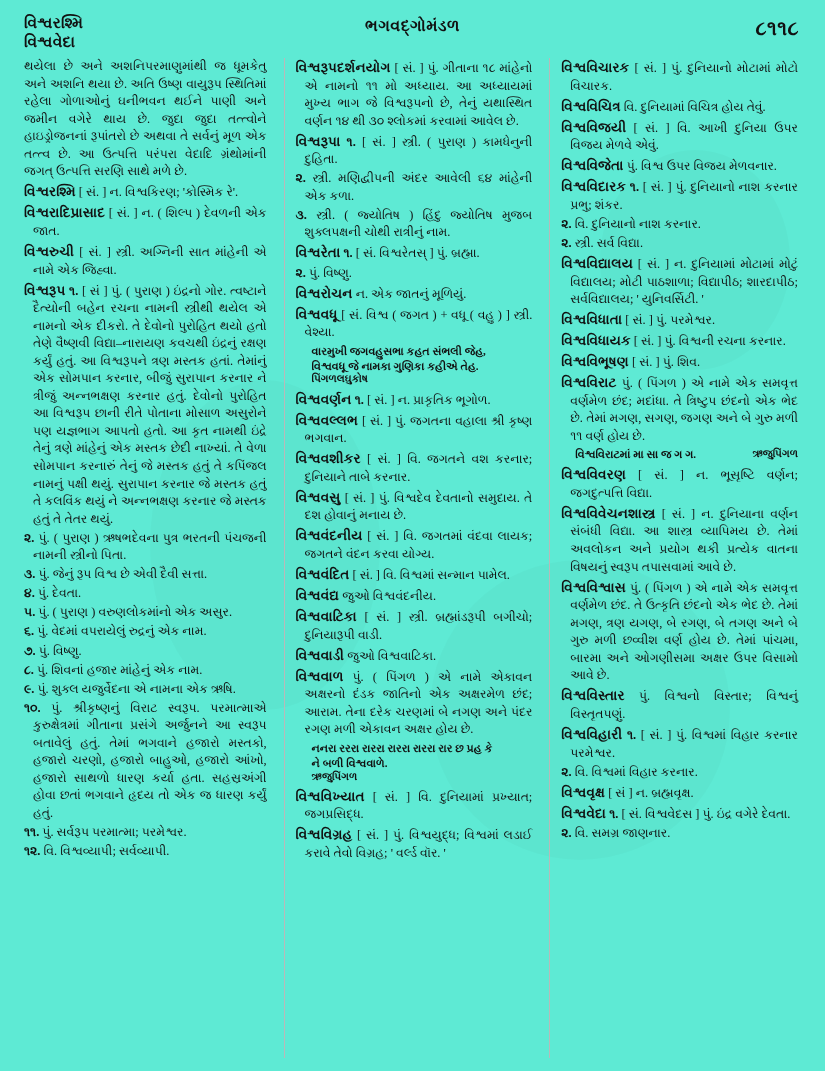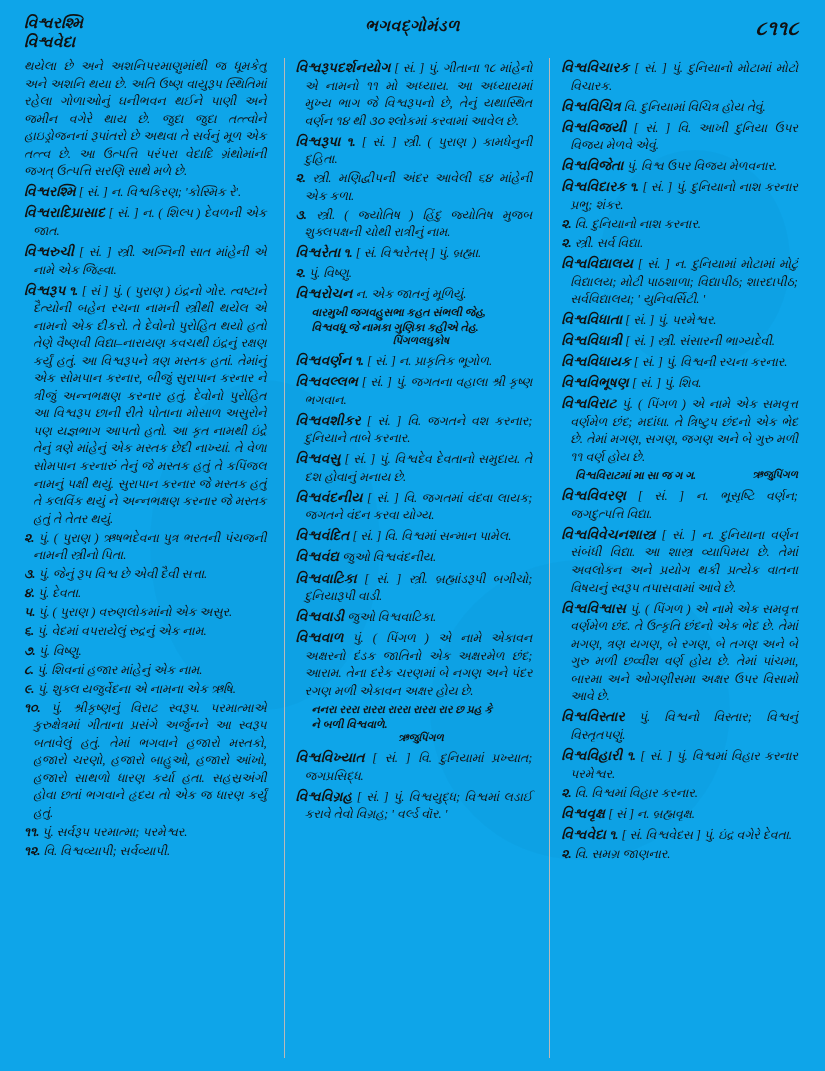"વિશ્વરશ્મિ" .page { background: #0ea5e9 -> #5eead4; font-style: italic -> none }
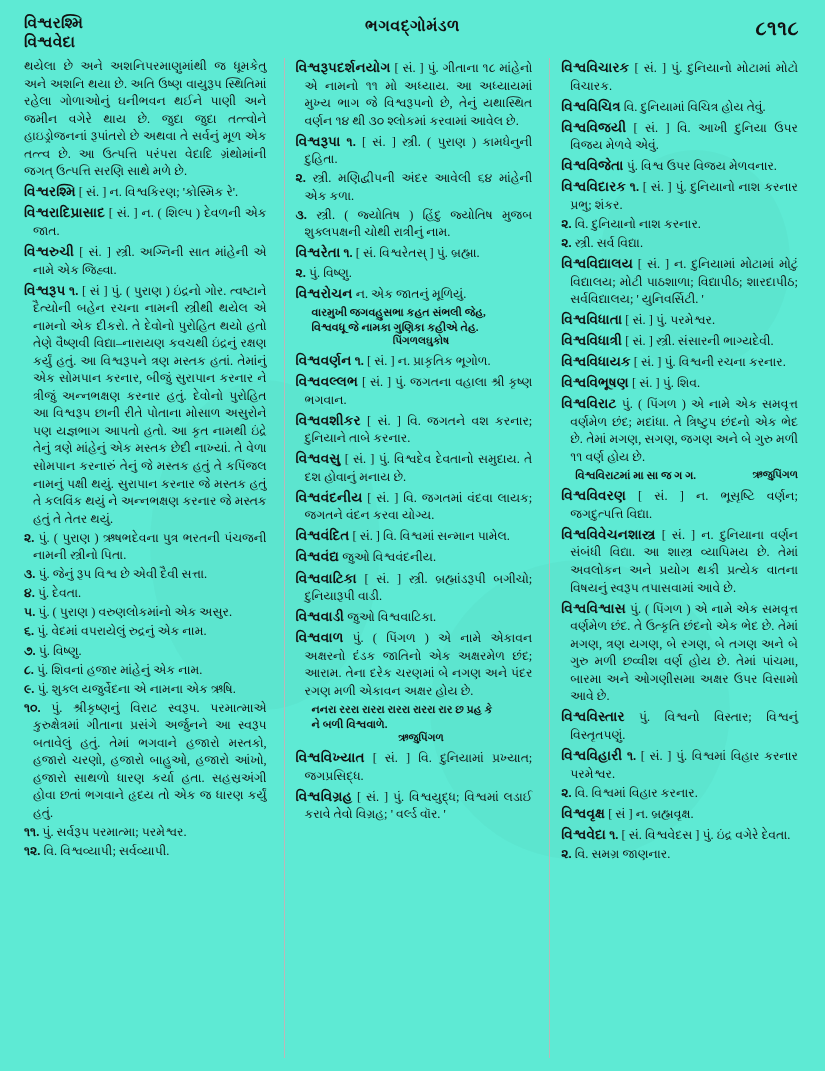"વિશ્વવધૂ [ સં. વિશ્વ (" p.entry { html: none -> <p><span>વિશ્વવધૂ</span> <span> [ સં. વિશ્વ ( જગત ) + વધૂ ( વહુ ) ] સ્ત્રી. વેશ્યા.</span></p> }
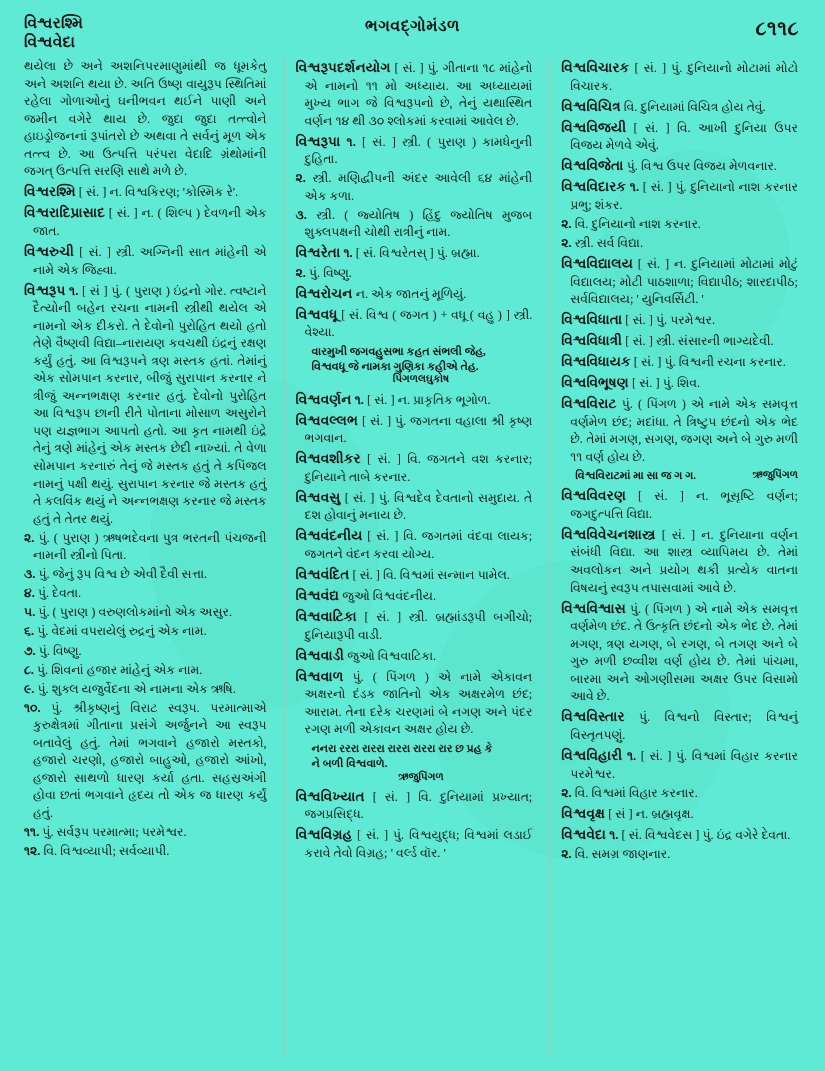"વિશ્વવિધાત્રી [ સં. ] સ્ત્રી." p.entry { html: <p><span>વિશ્વવિધાત્રી</span> <span> [ સં. ] સ્ત્રી. સંસારની ભાગ્યદેવી.</span></p> -> none }
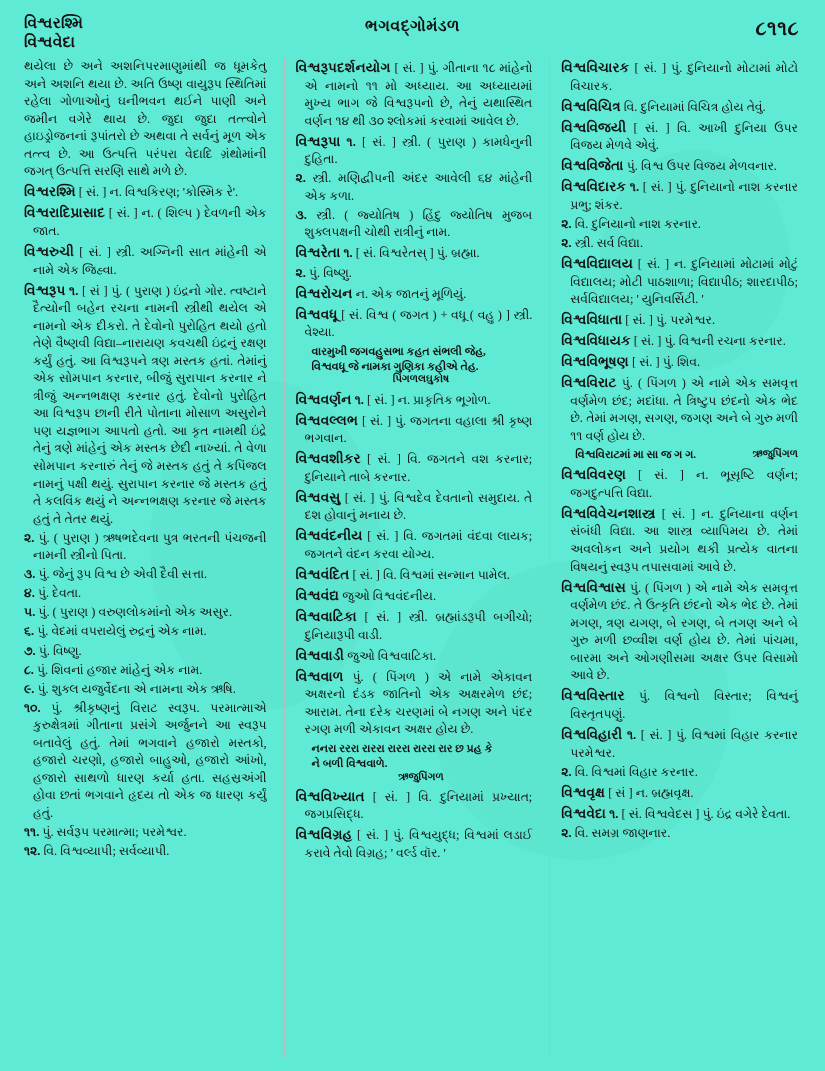"પિંગળલઘુકોષ" .quote .q-src { text-align: center -> left }
